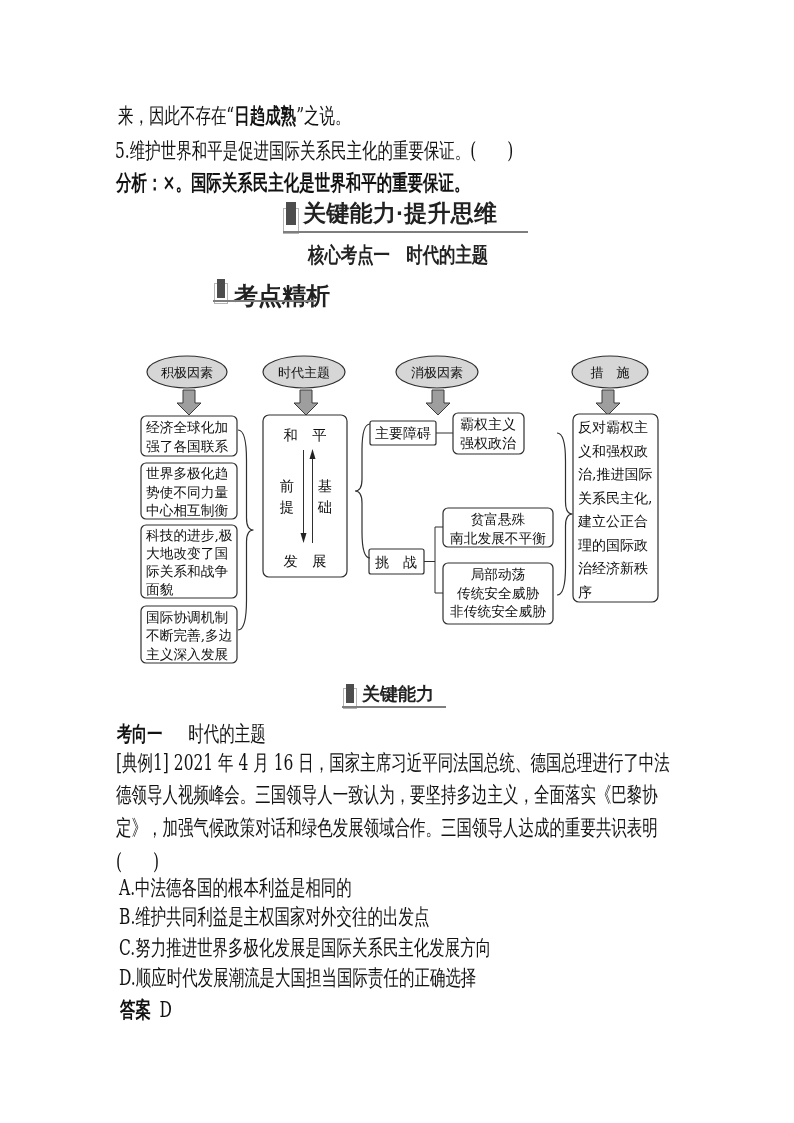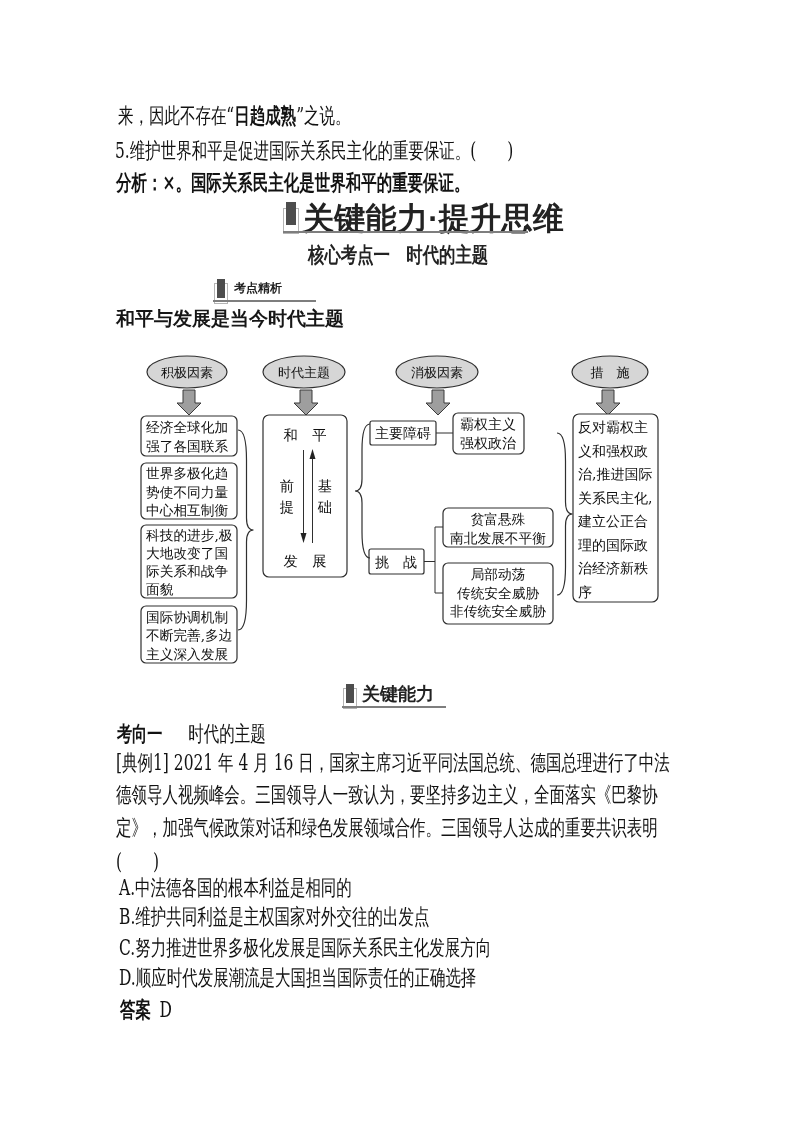"关键能力·提升思维" div.hsans { font-size: 31px -> 23px }
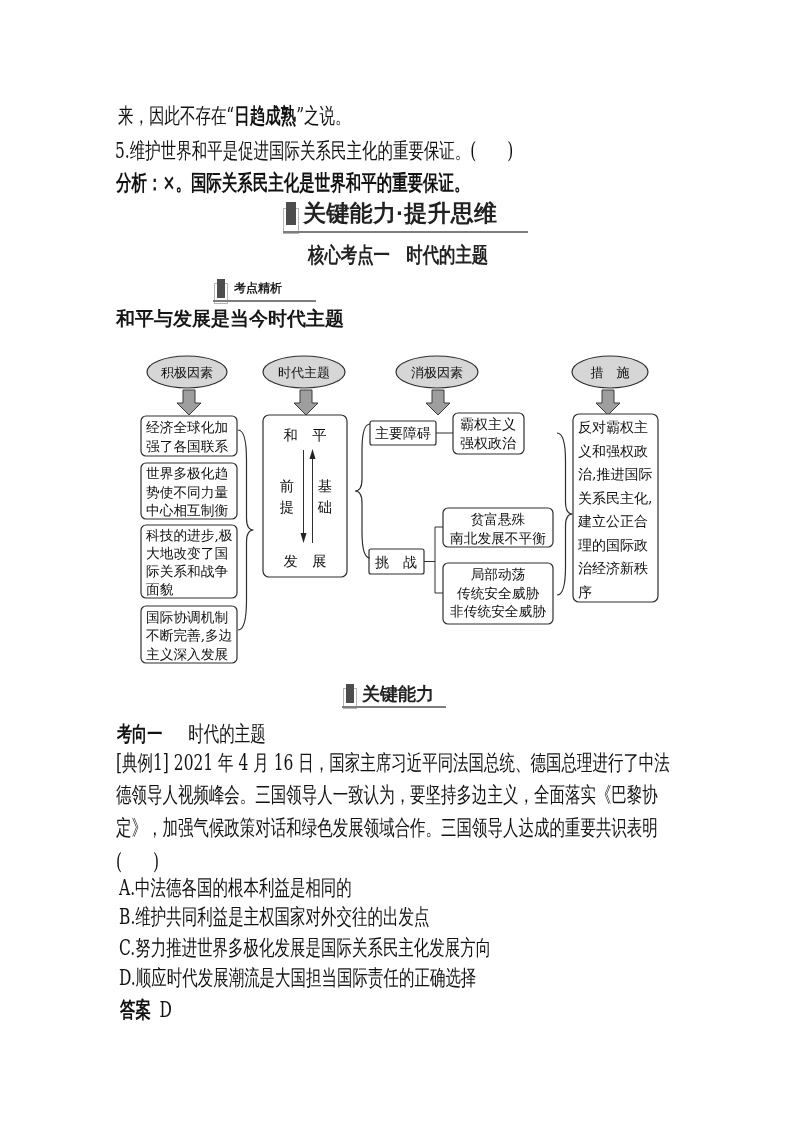"考点精析" div.hsans { font-size: 12px -> 24px }
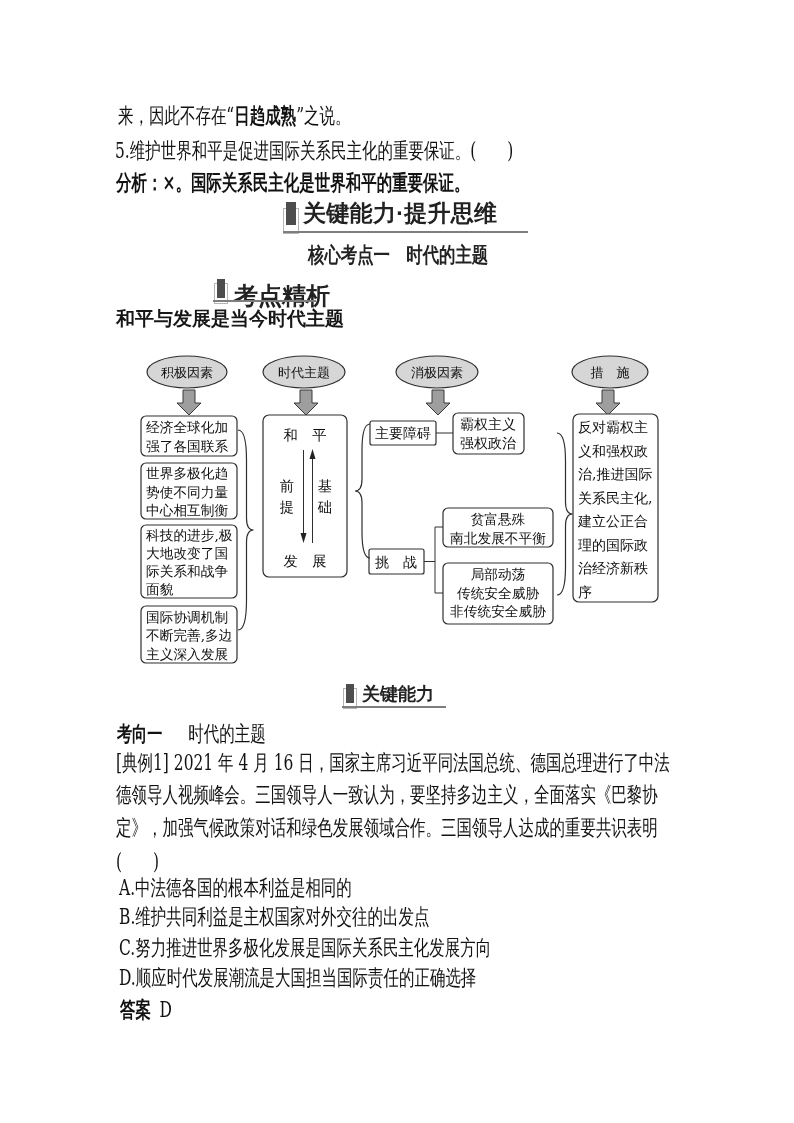"和平与发展是当今时代主题" div { html: <div>和平与发展是当今时代主题</div> -> none }
